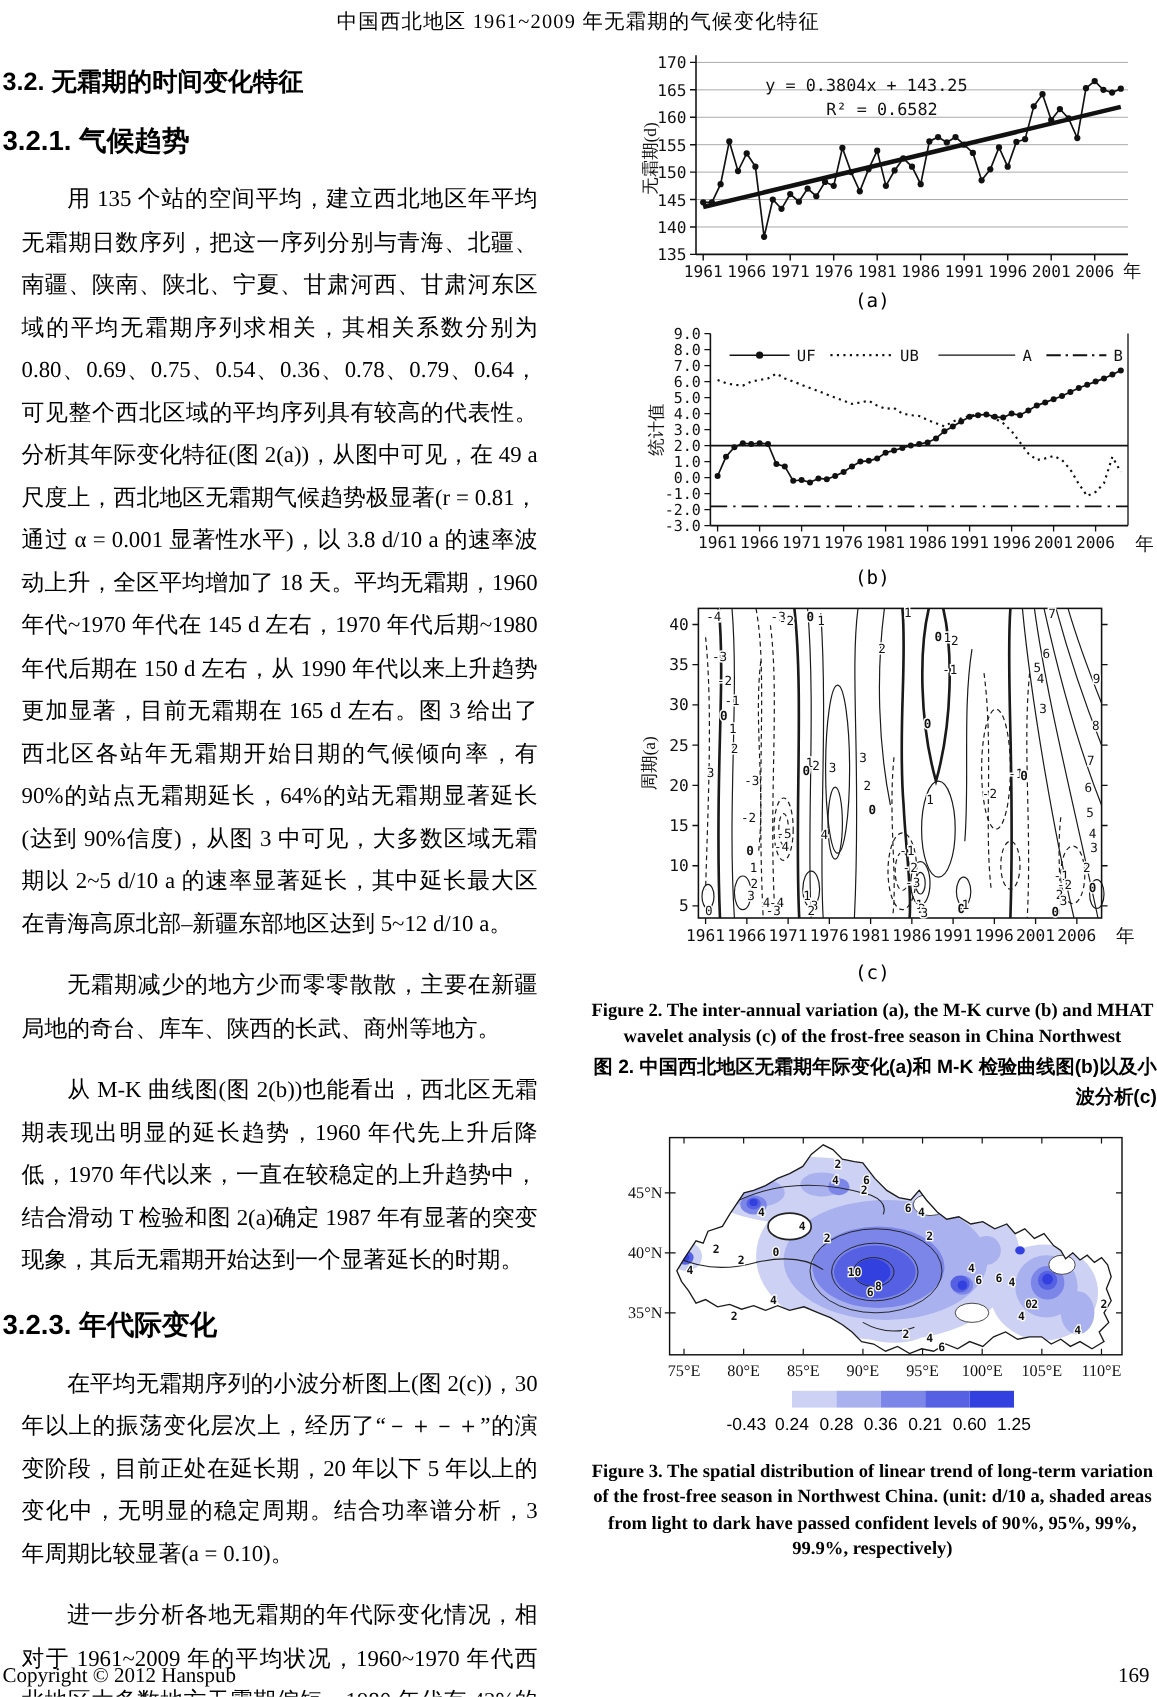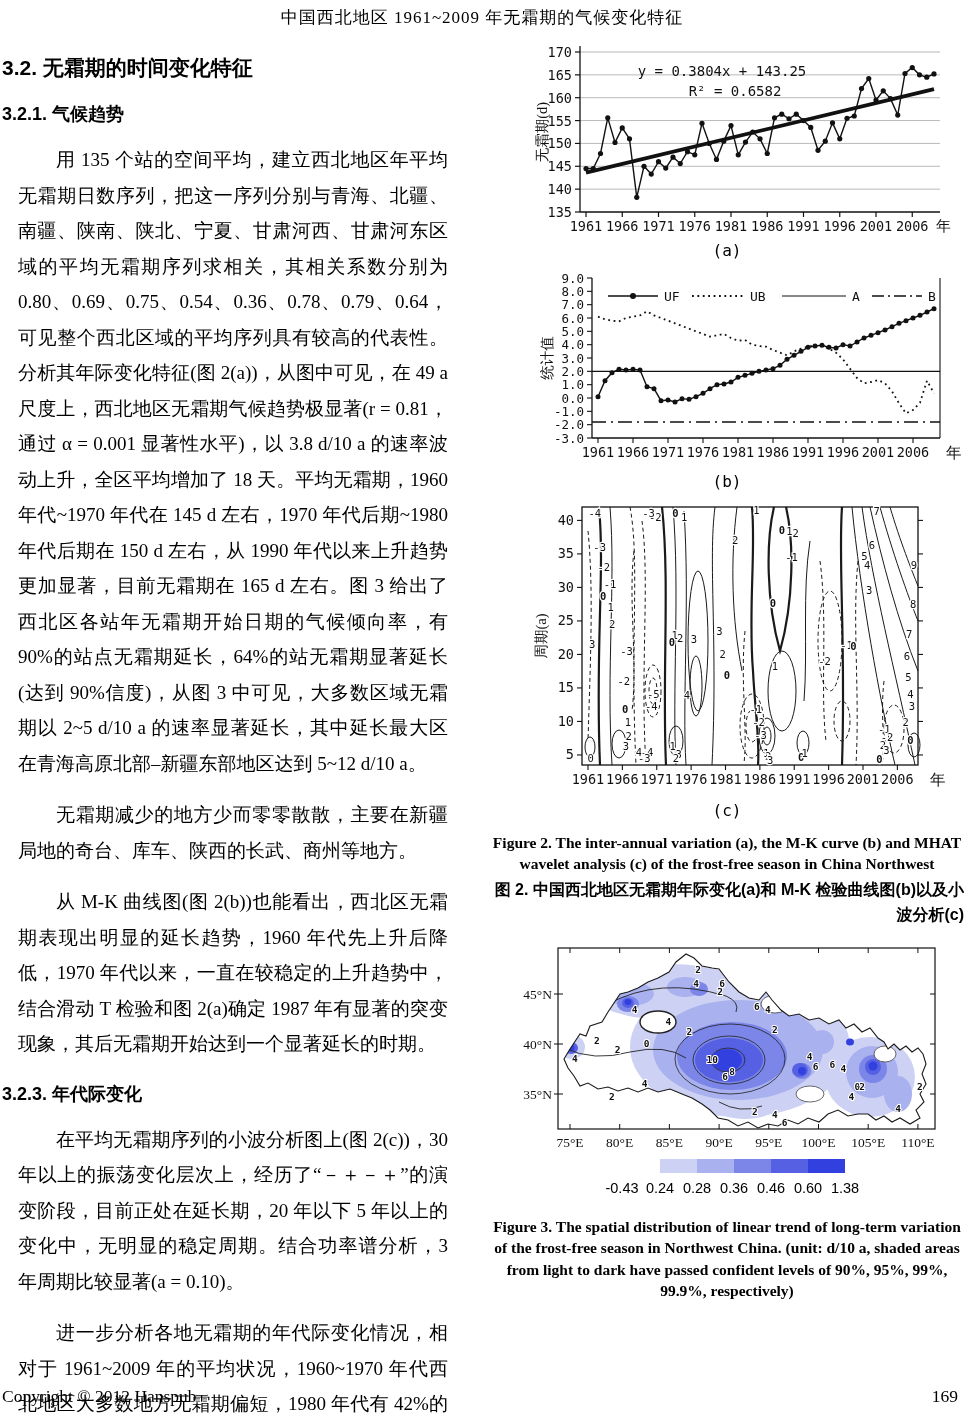"3.2.1. 气候趋势" h3.sec { font-size: 18px -> 23px }
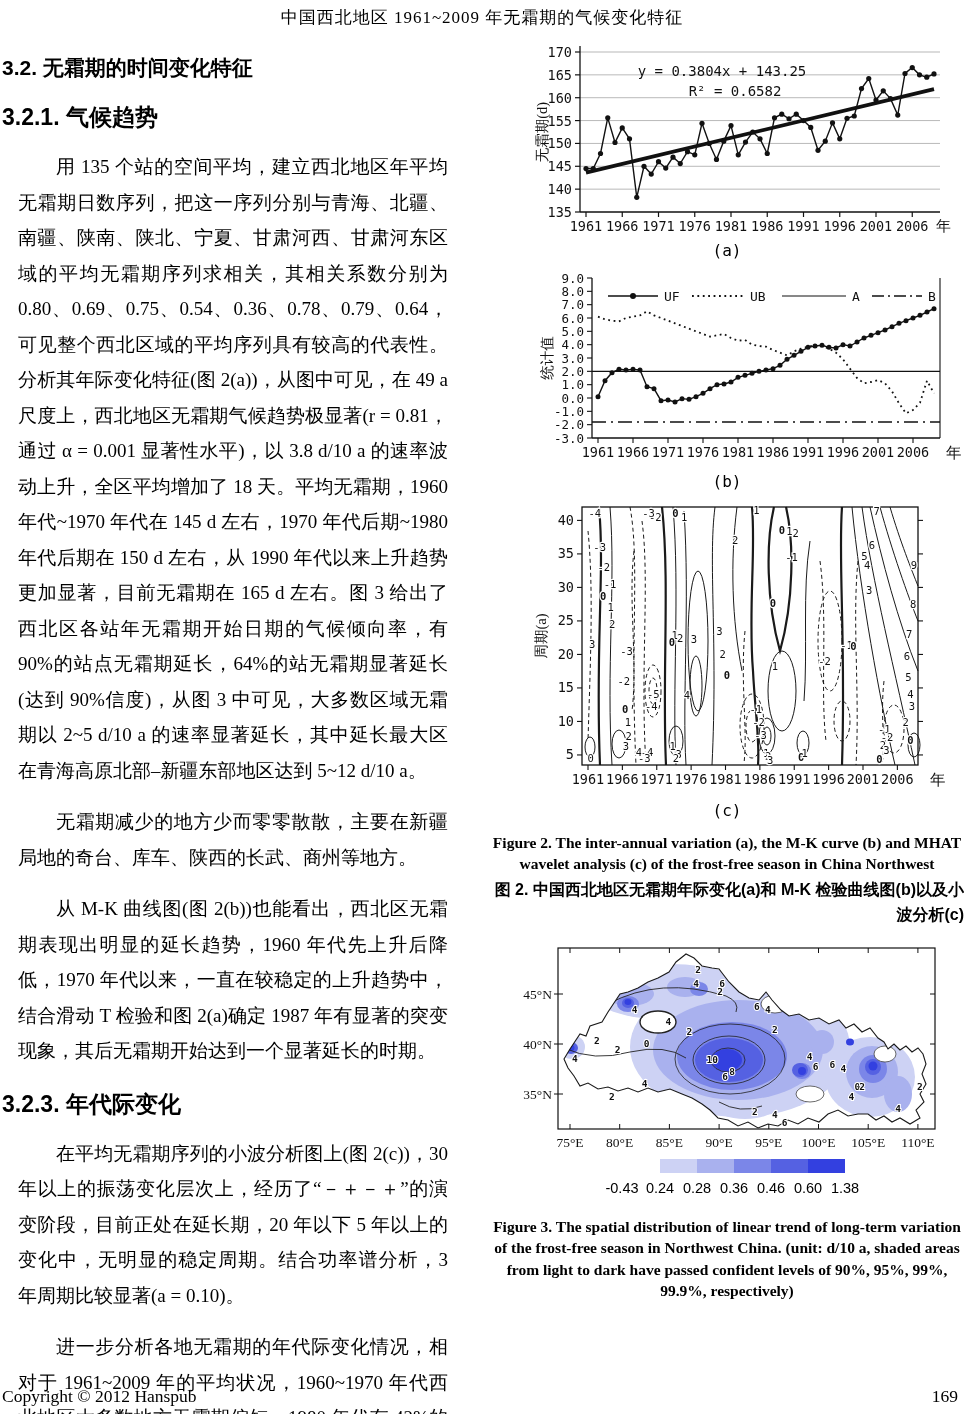"0.46" span { text: 0.46 -> 0.21 }
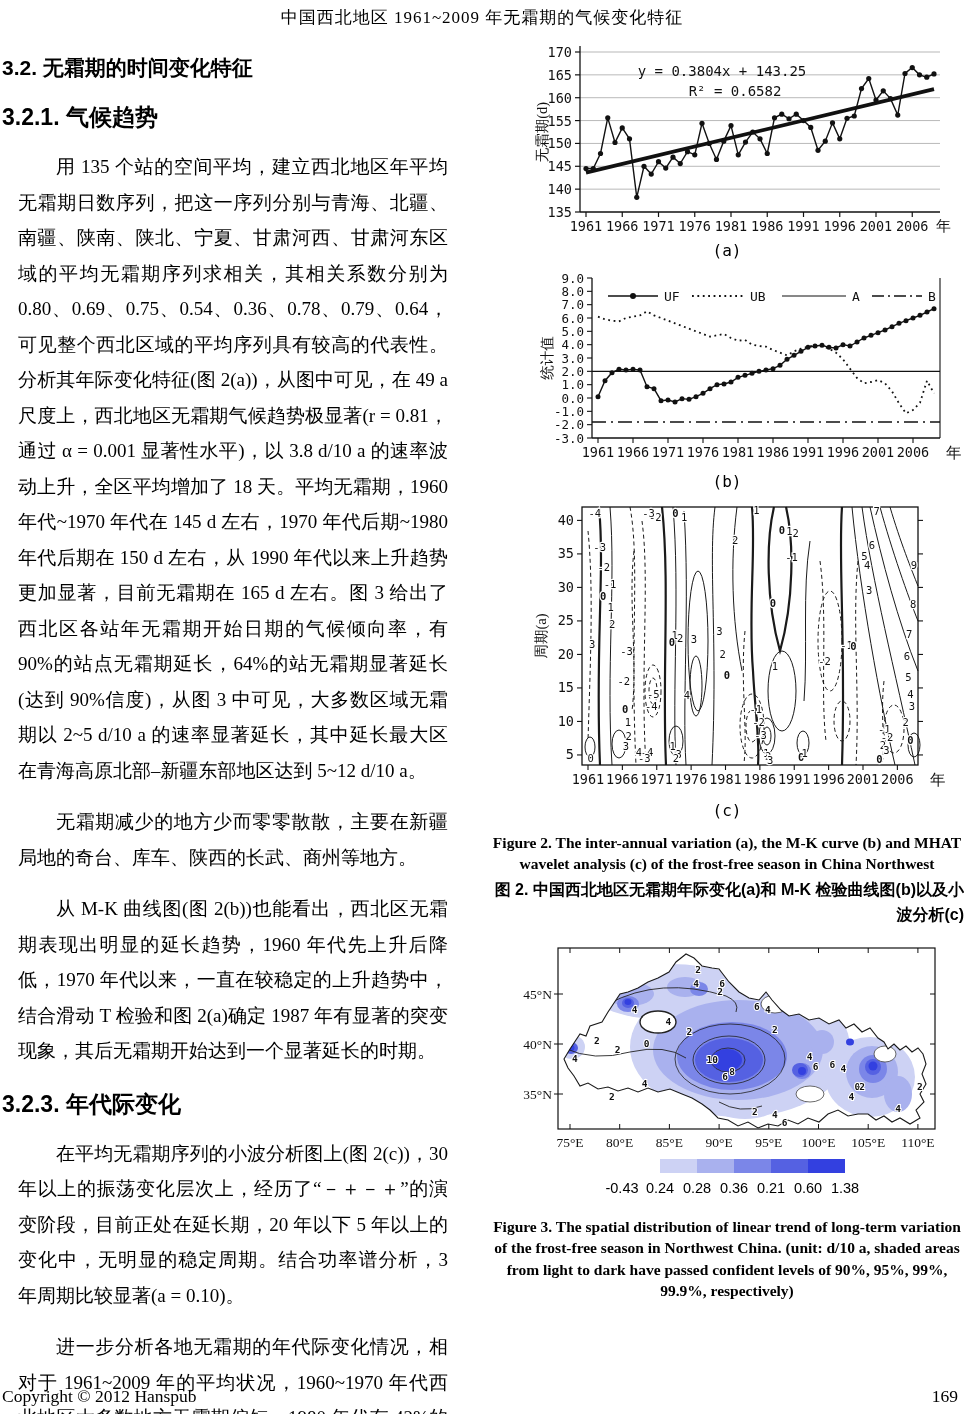"1.38" span { text: 1.38 -> 1.25 }
